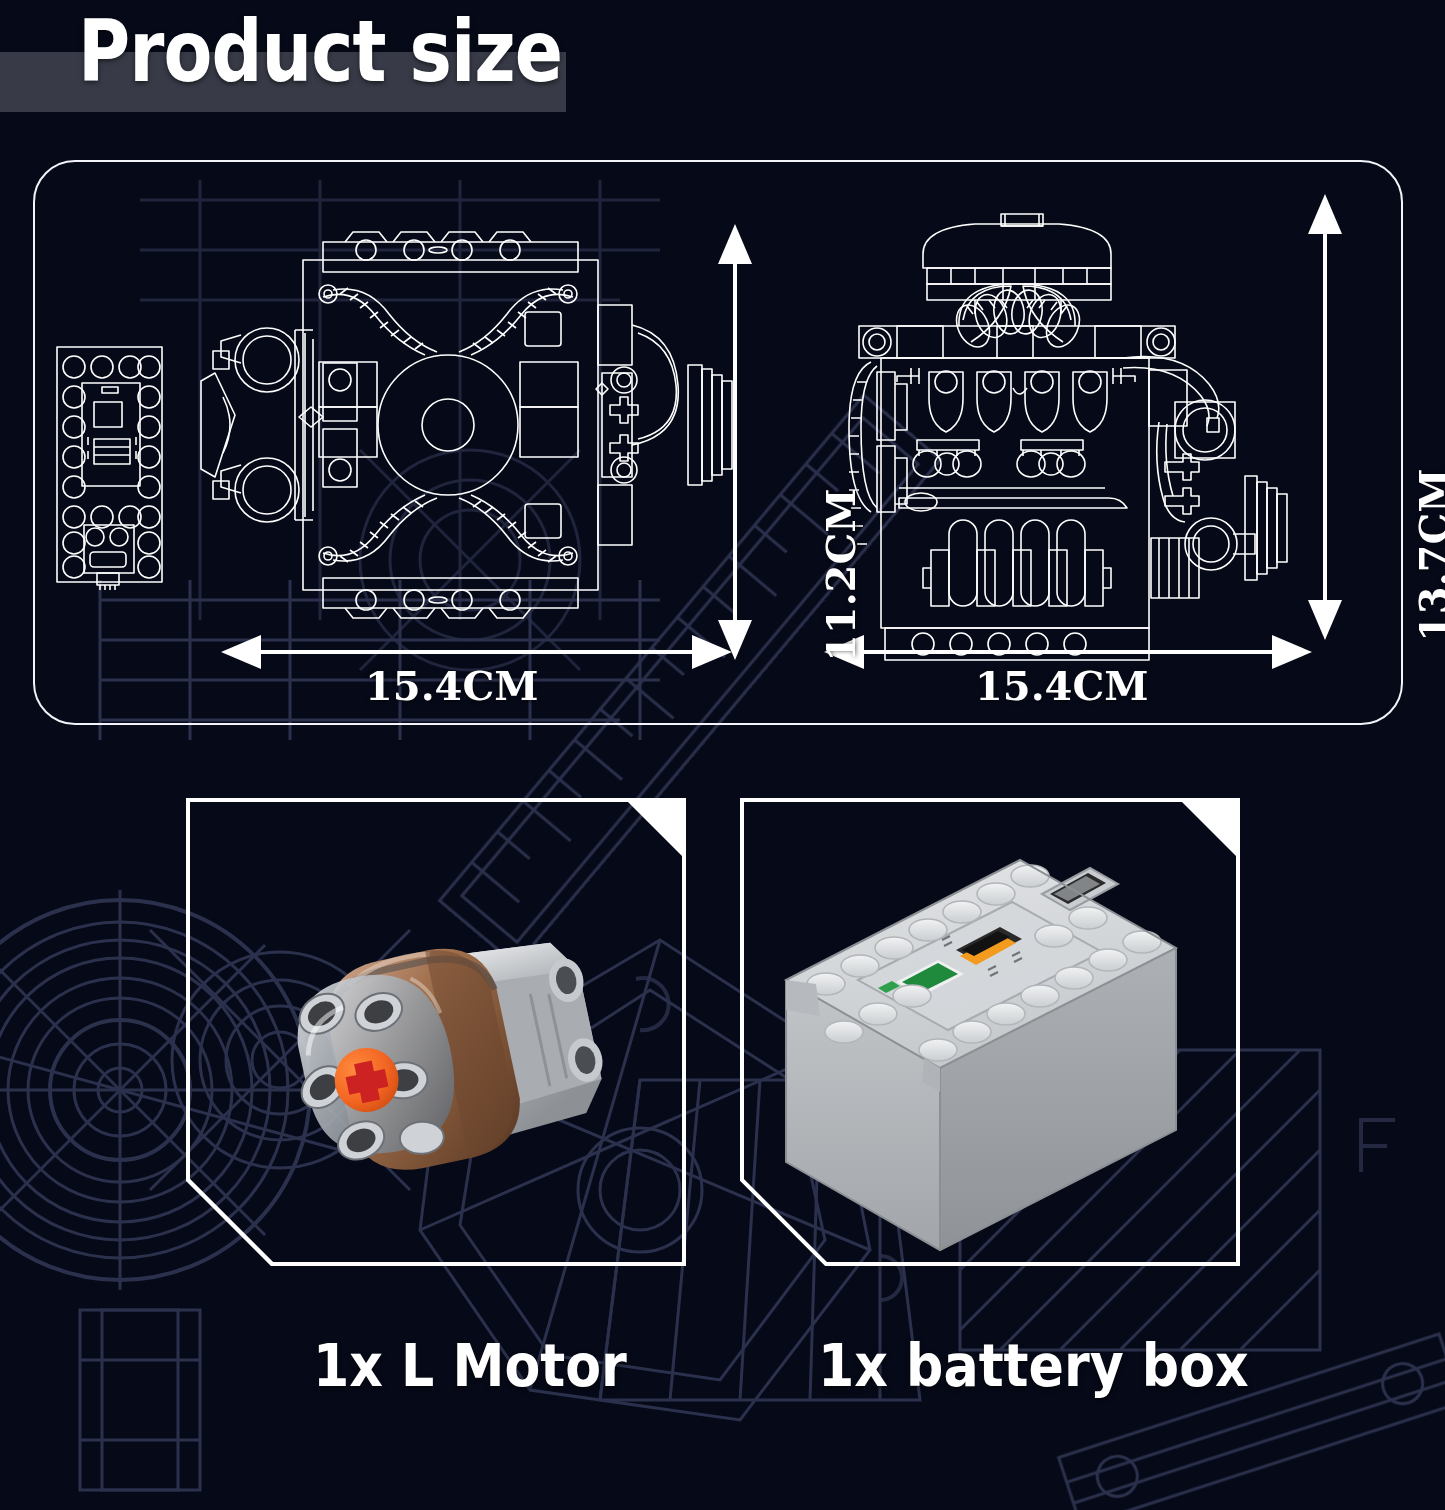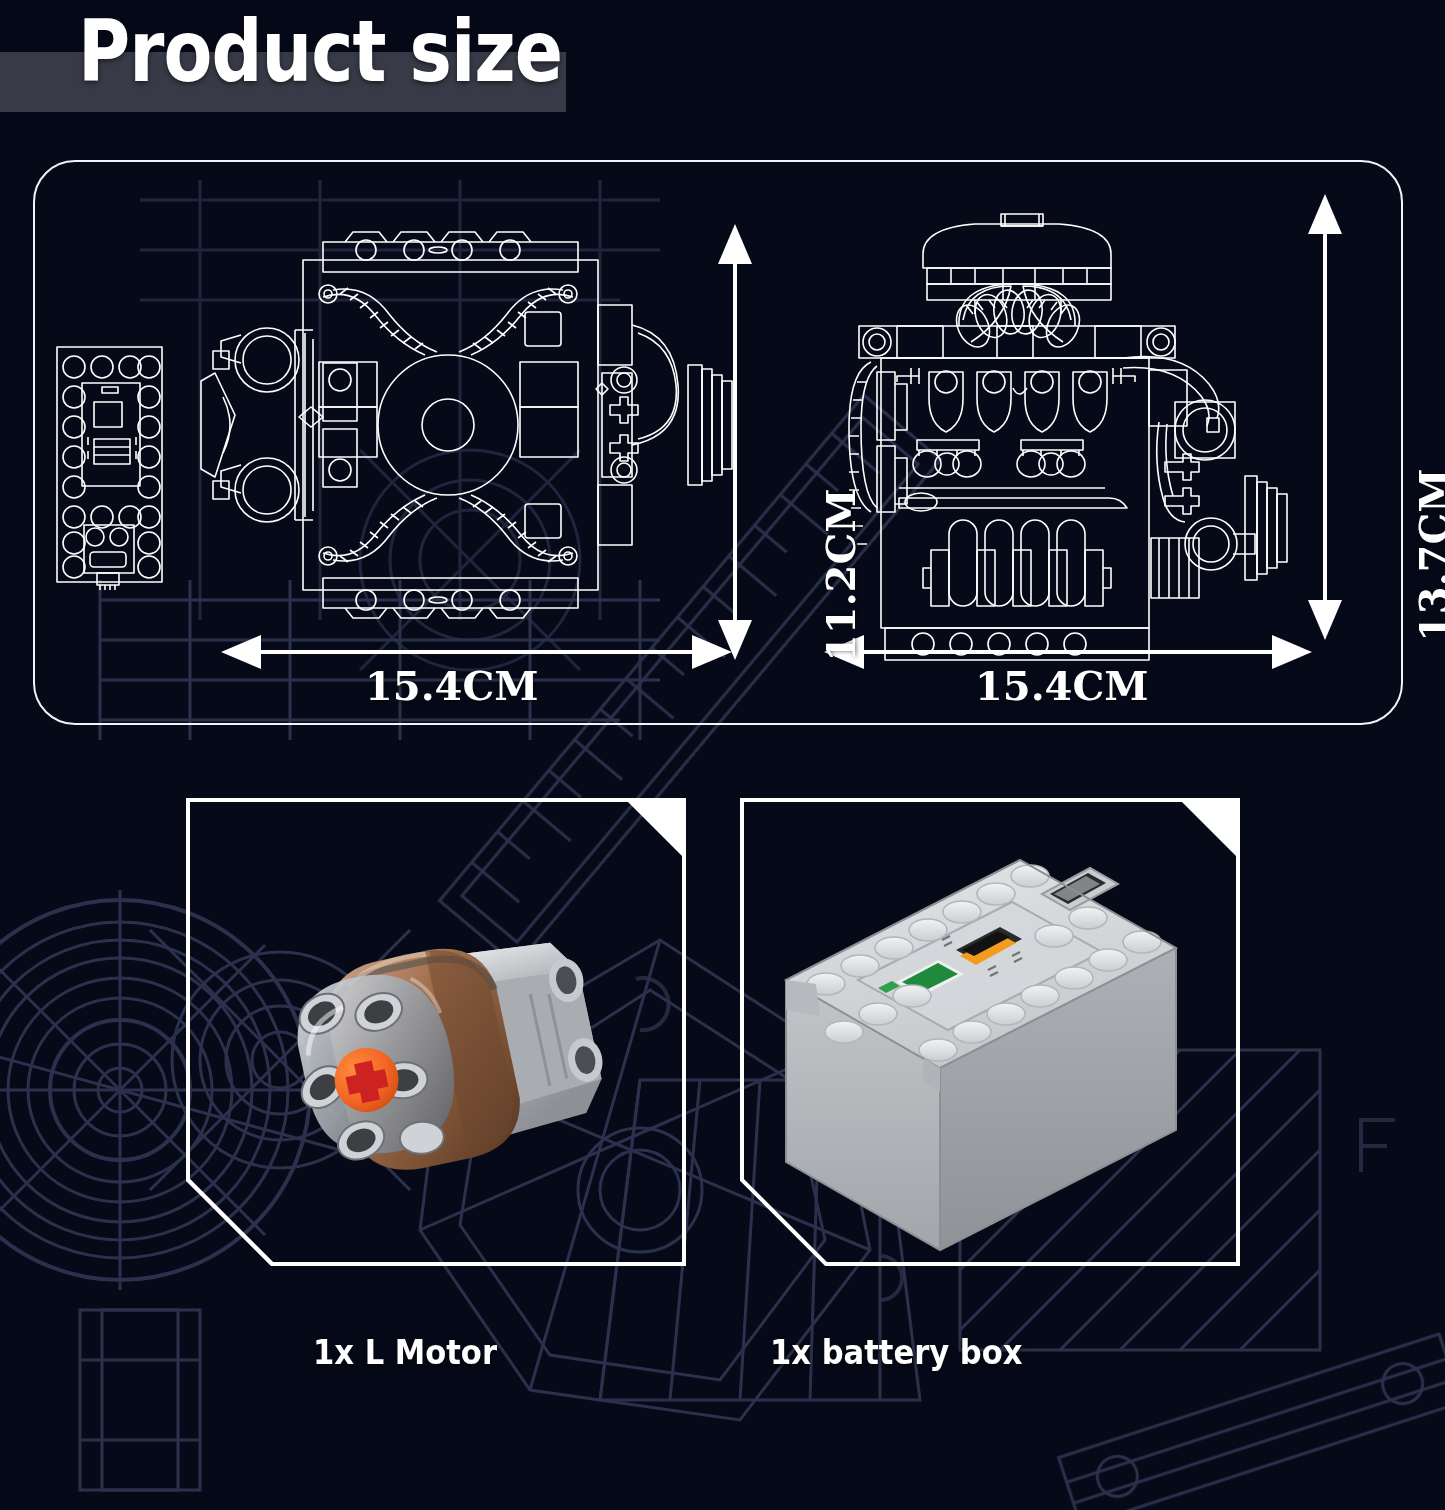"1x L Motor" .prod-caption { font-size: 34px -> 58px }
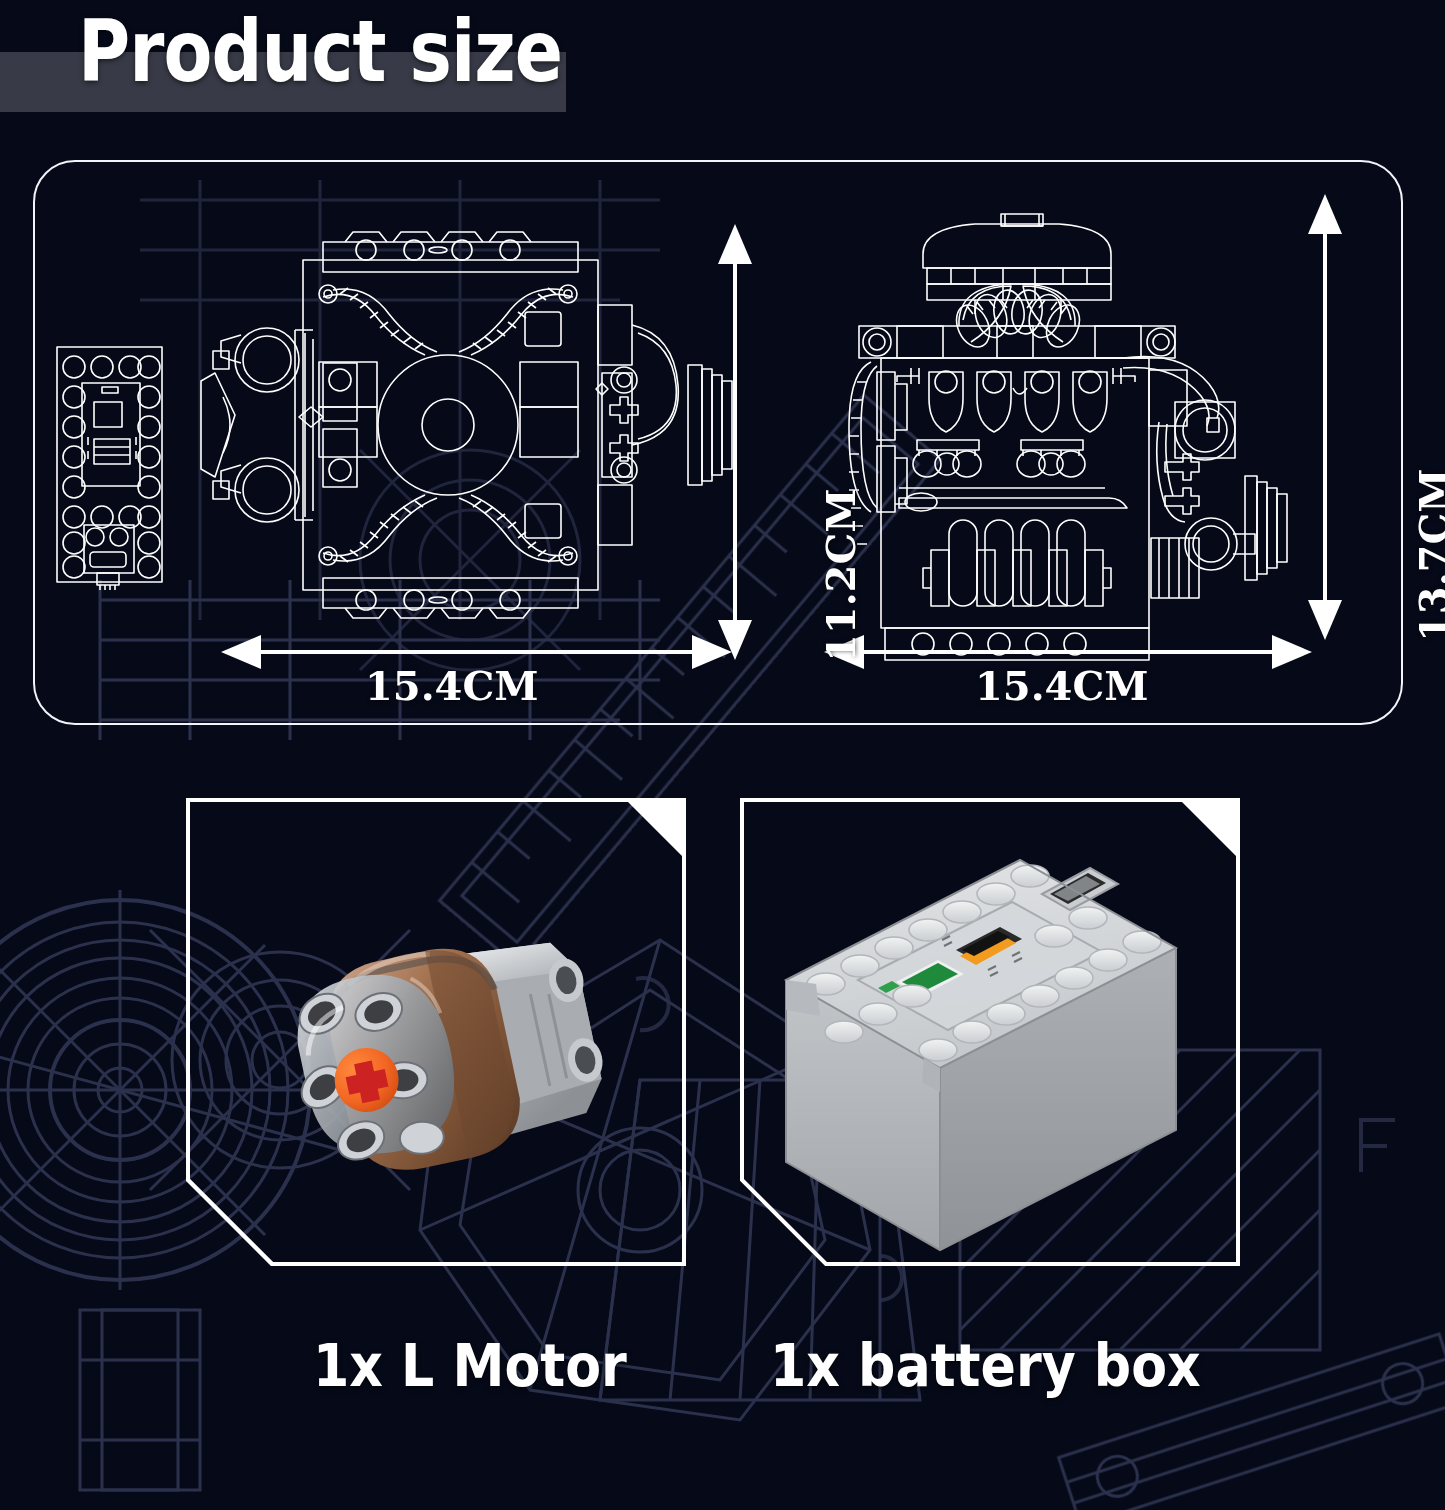"1x battery box" div.prod-caption { left: 770px -> 818px }
